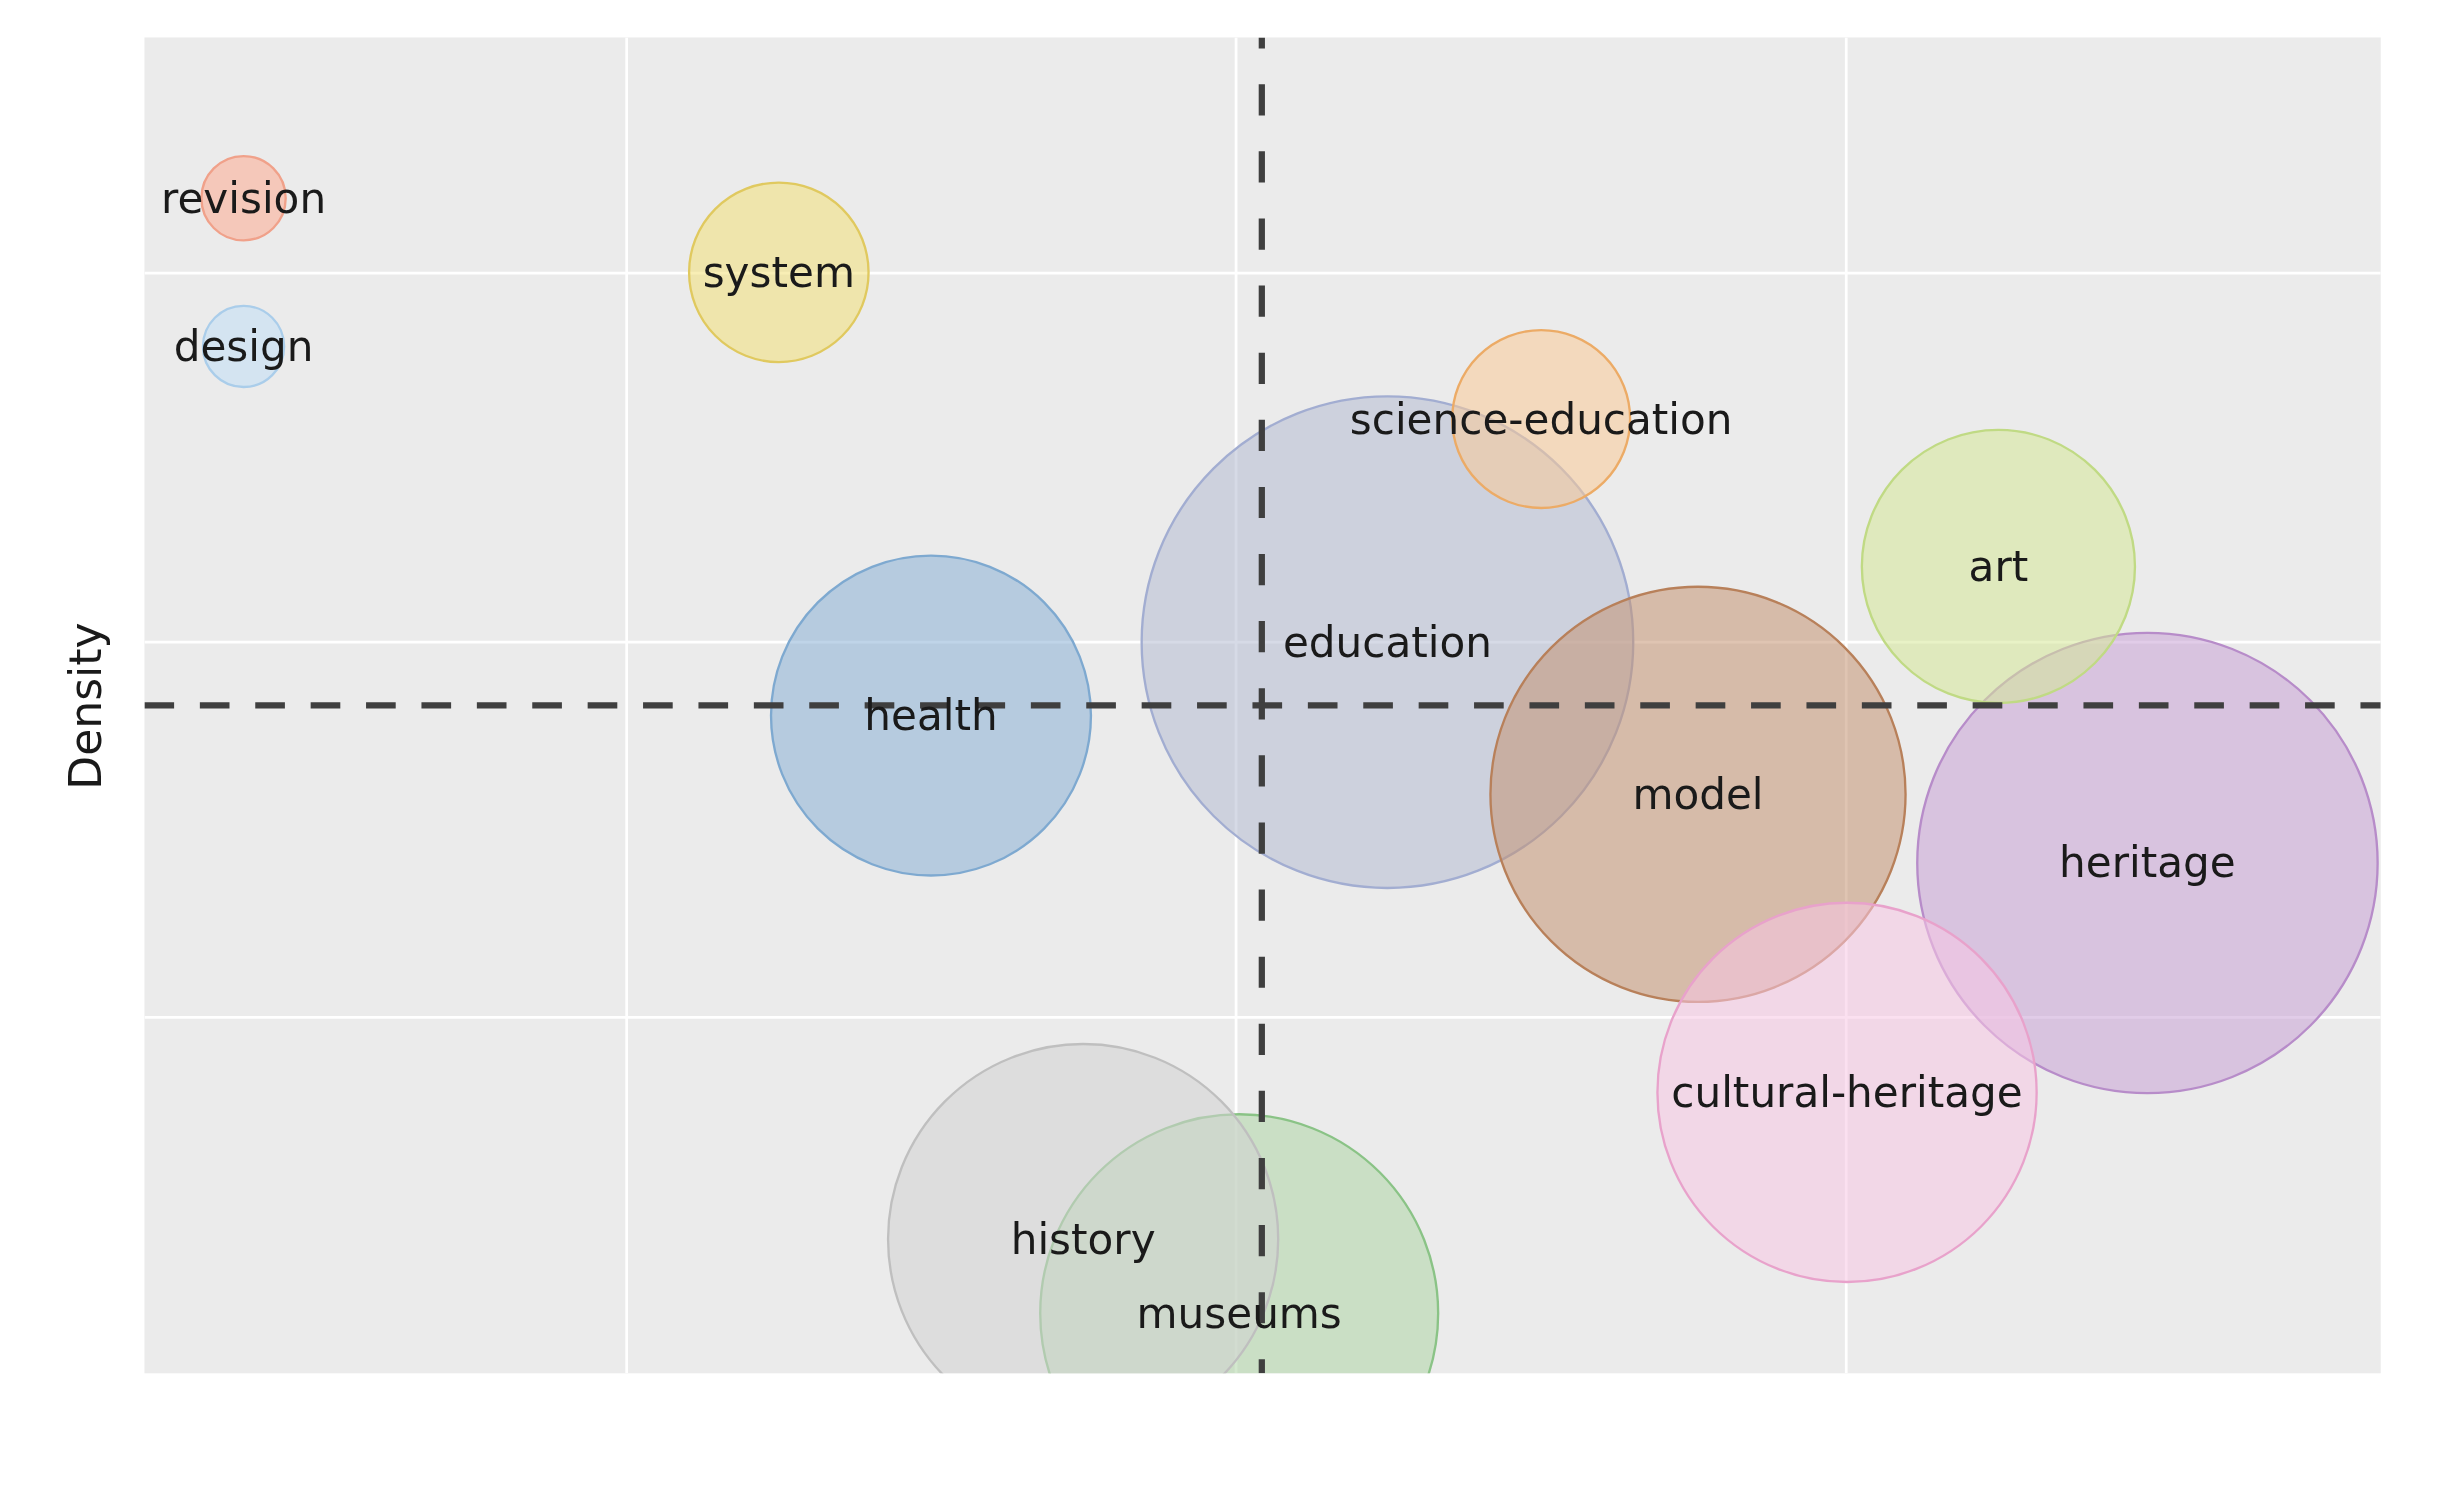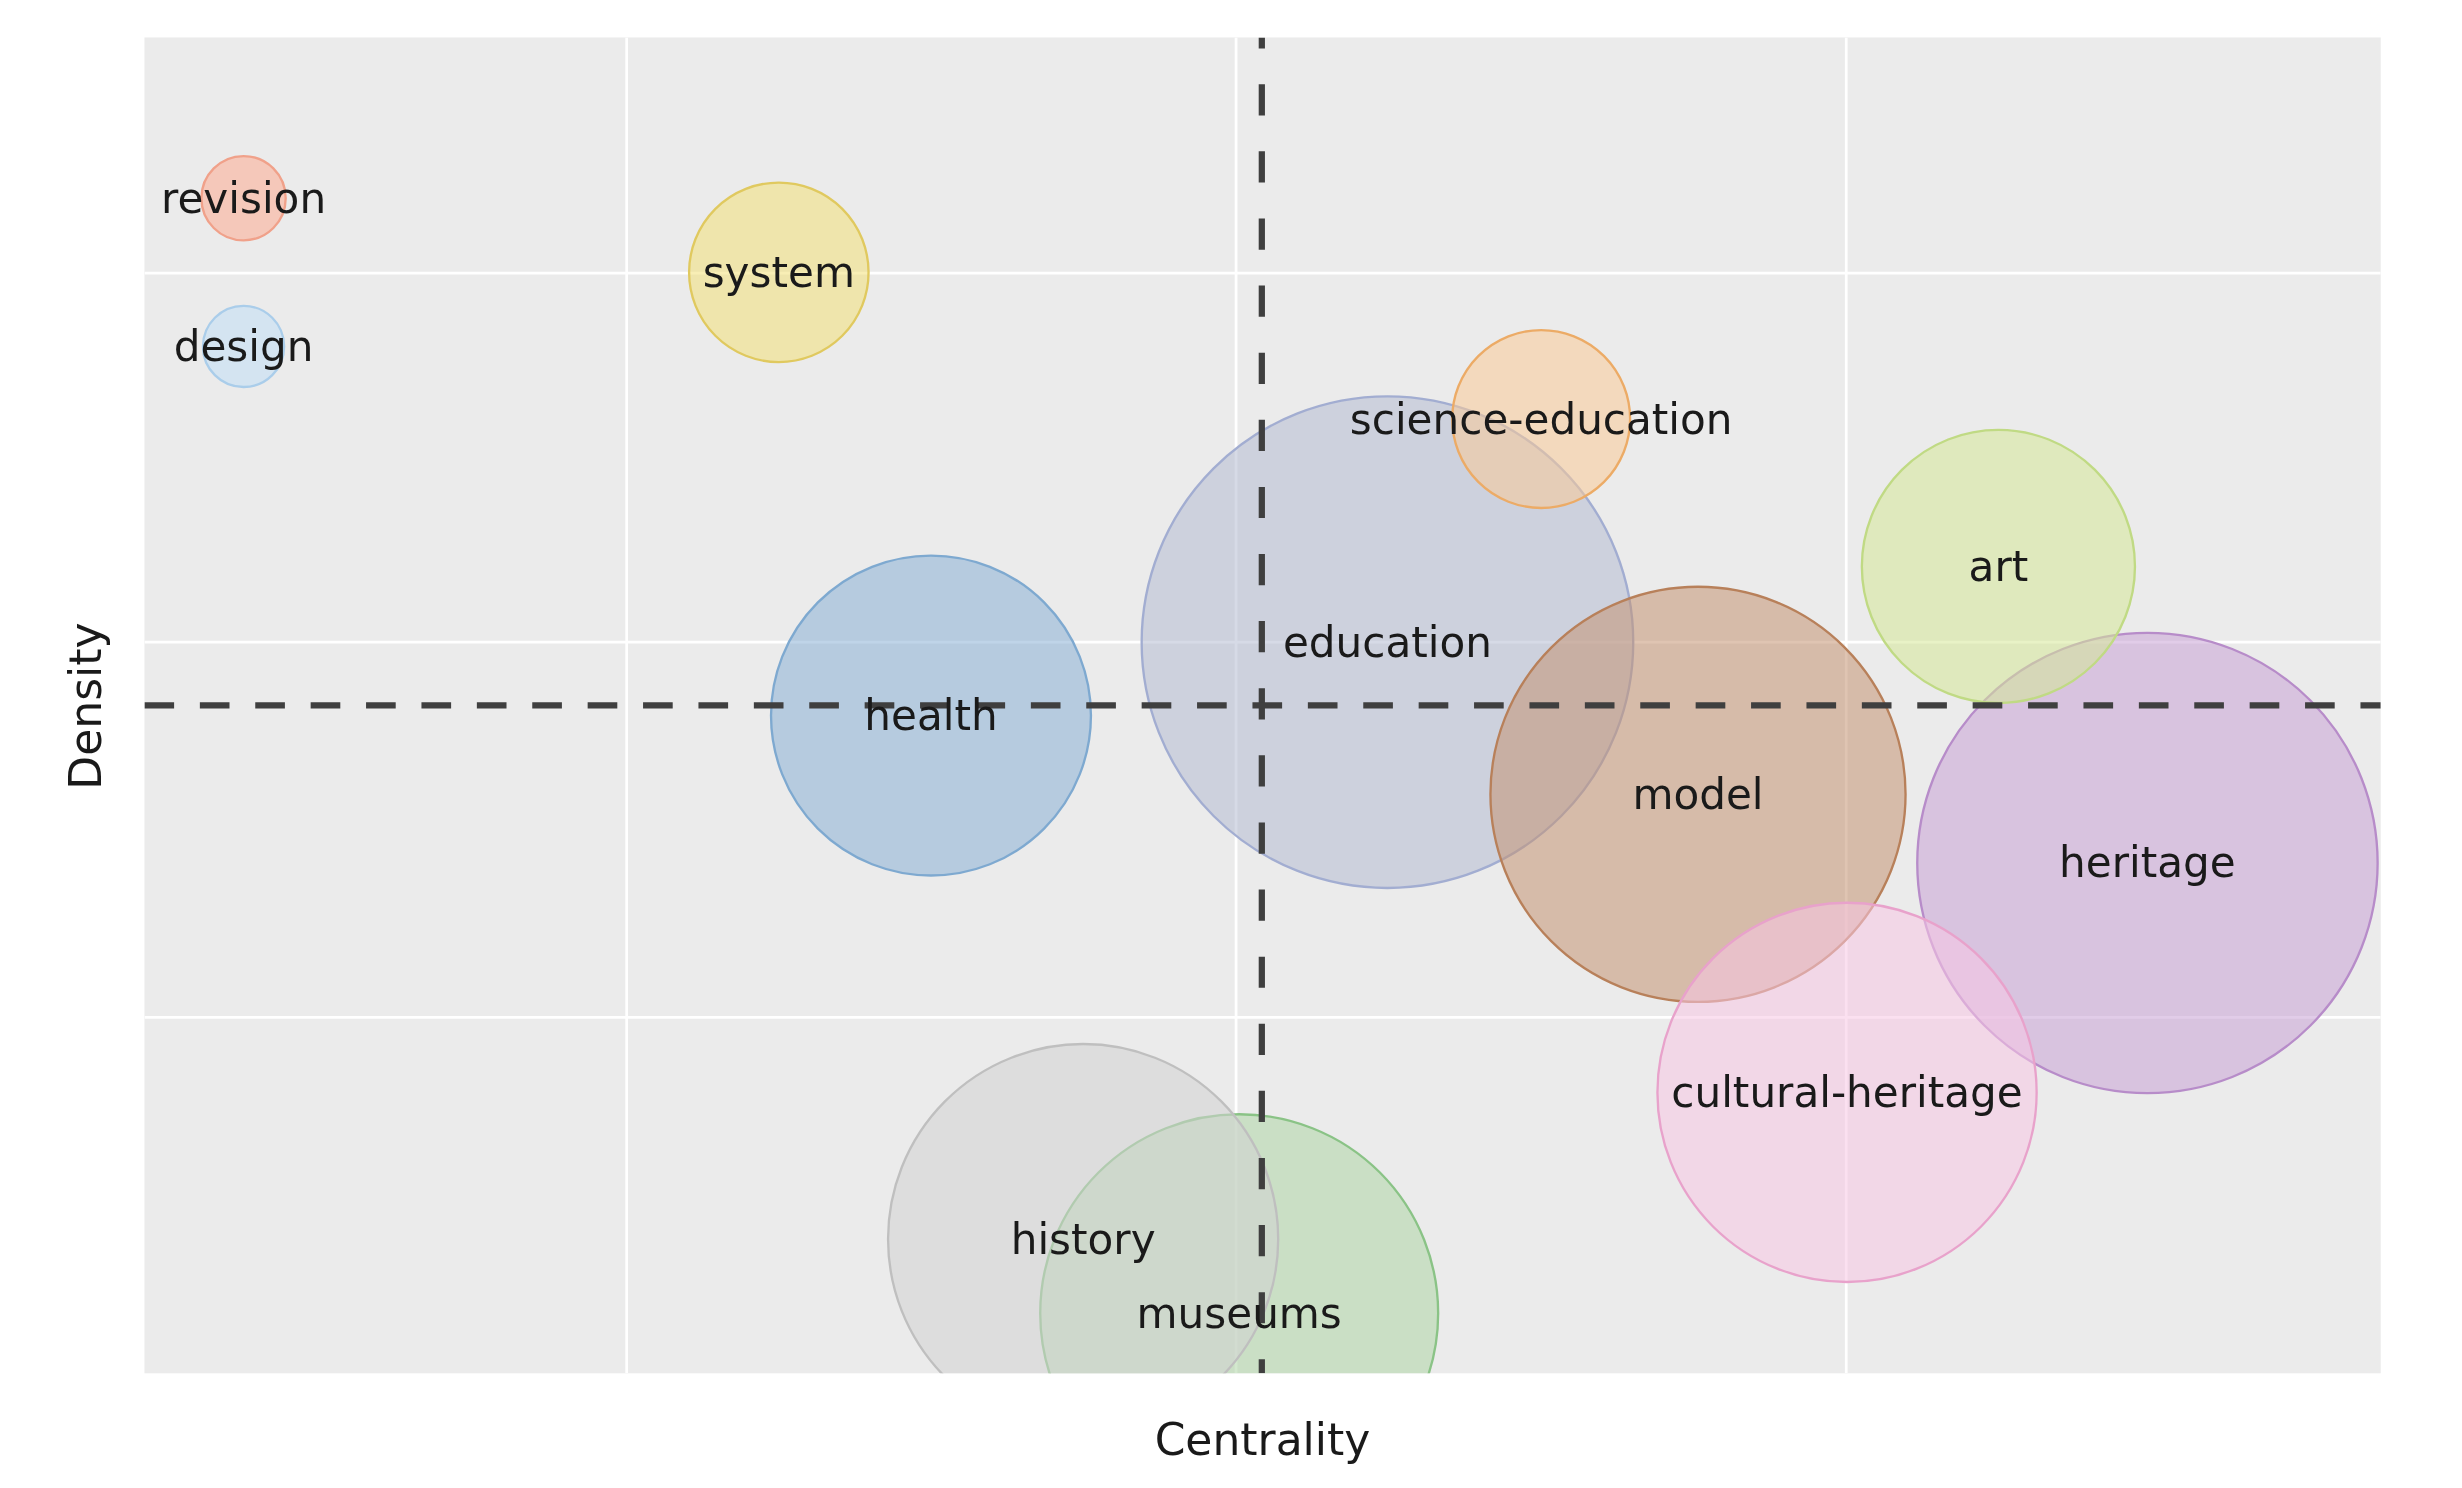"Centrality" div.axis-label { html: <div>Centrality</div> -> none }
